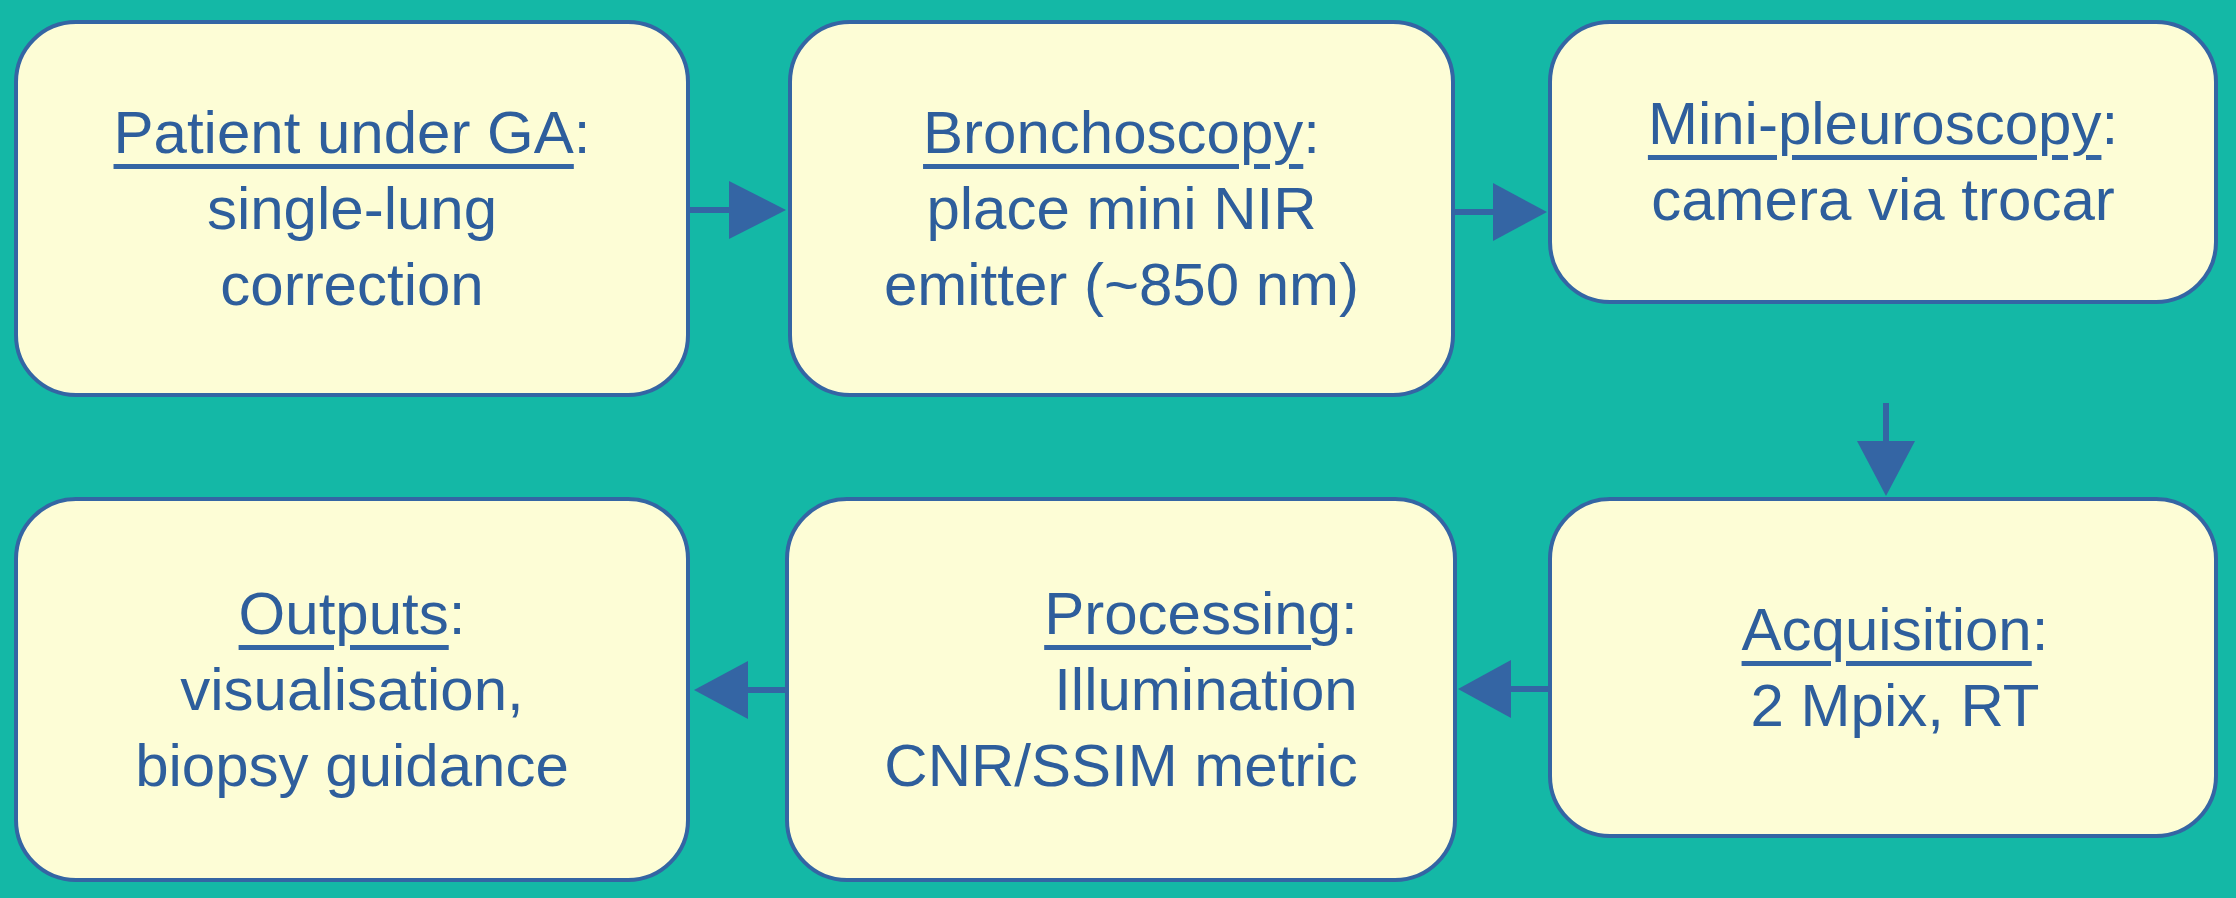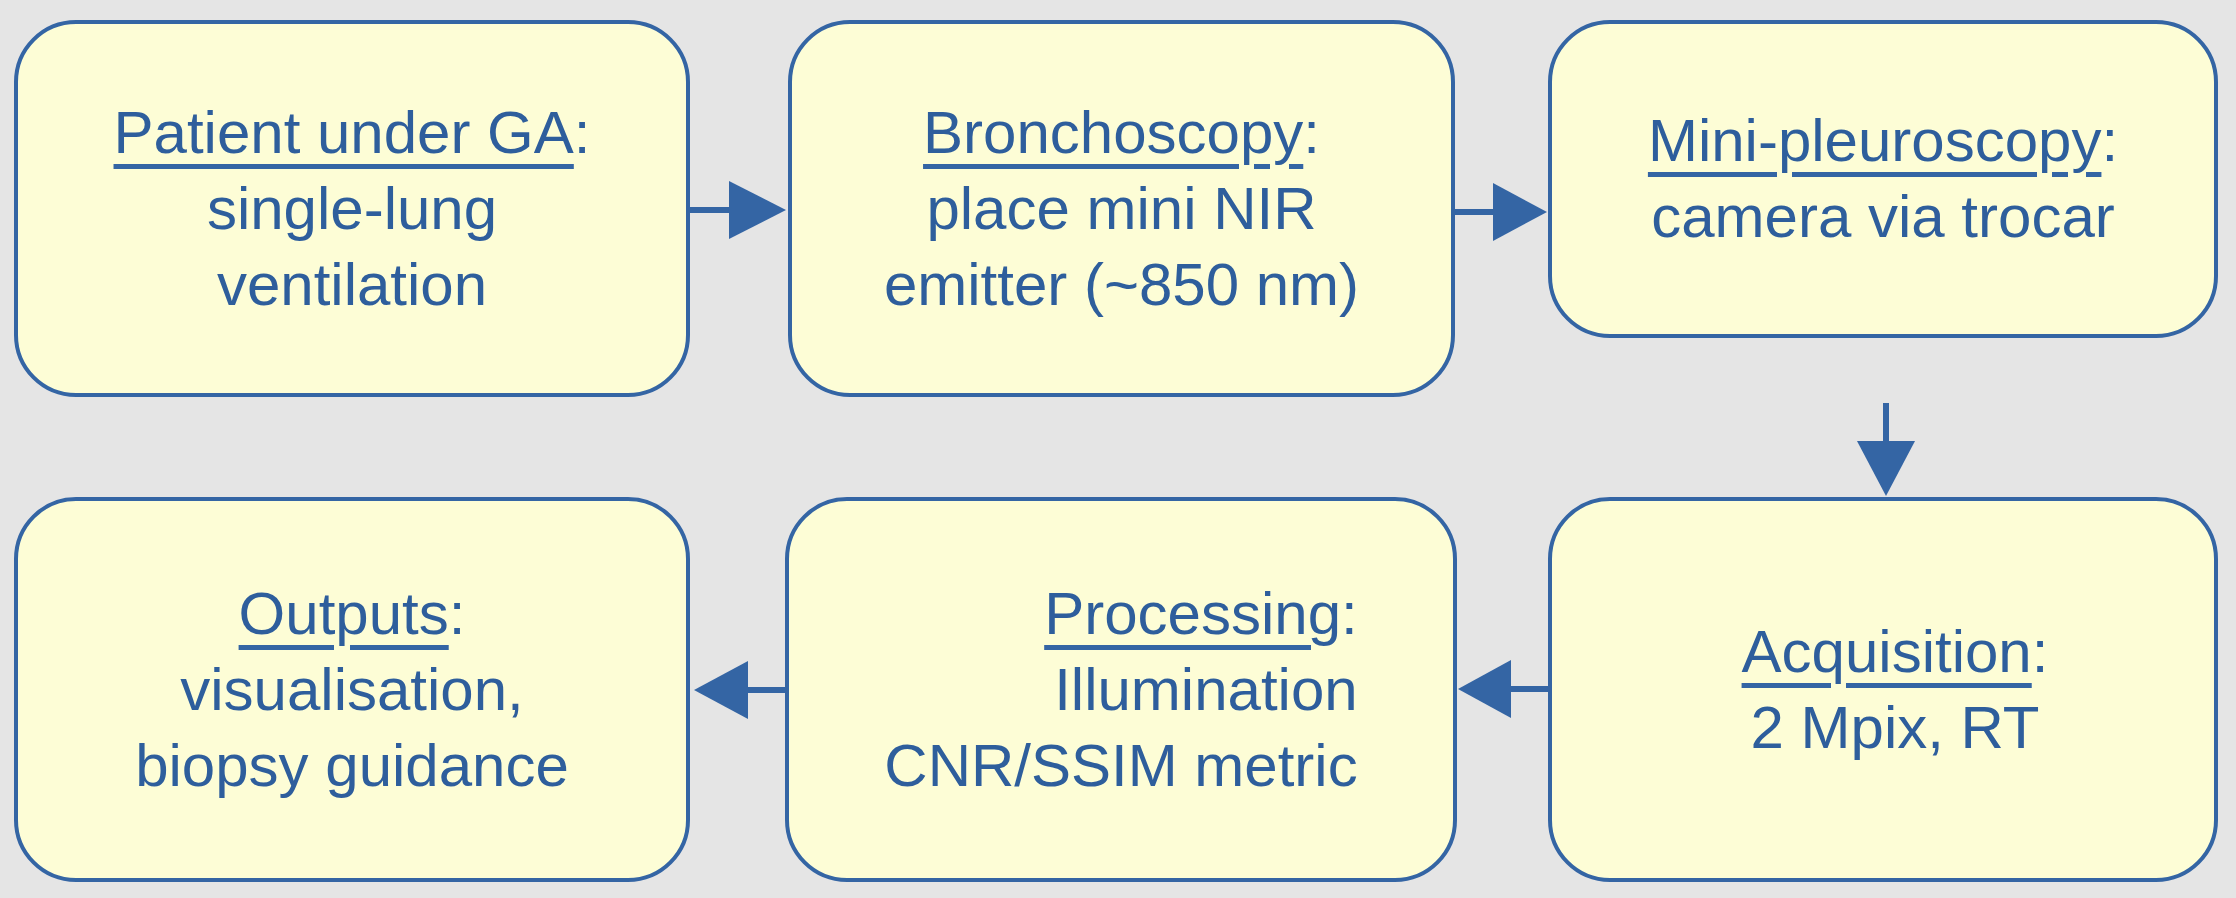"Patient under GA:" .canvas { background: #e5e5e5 -> #14b8a6 }
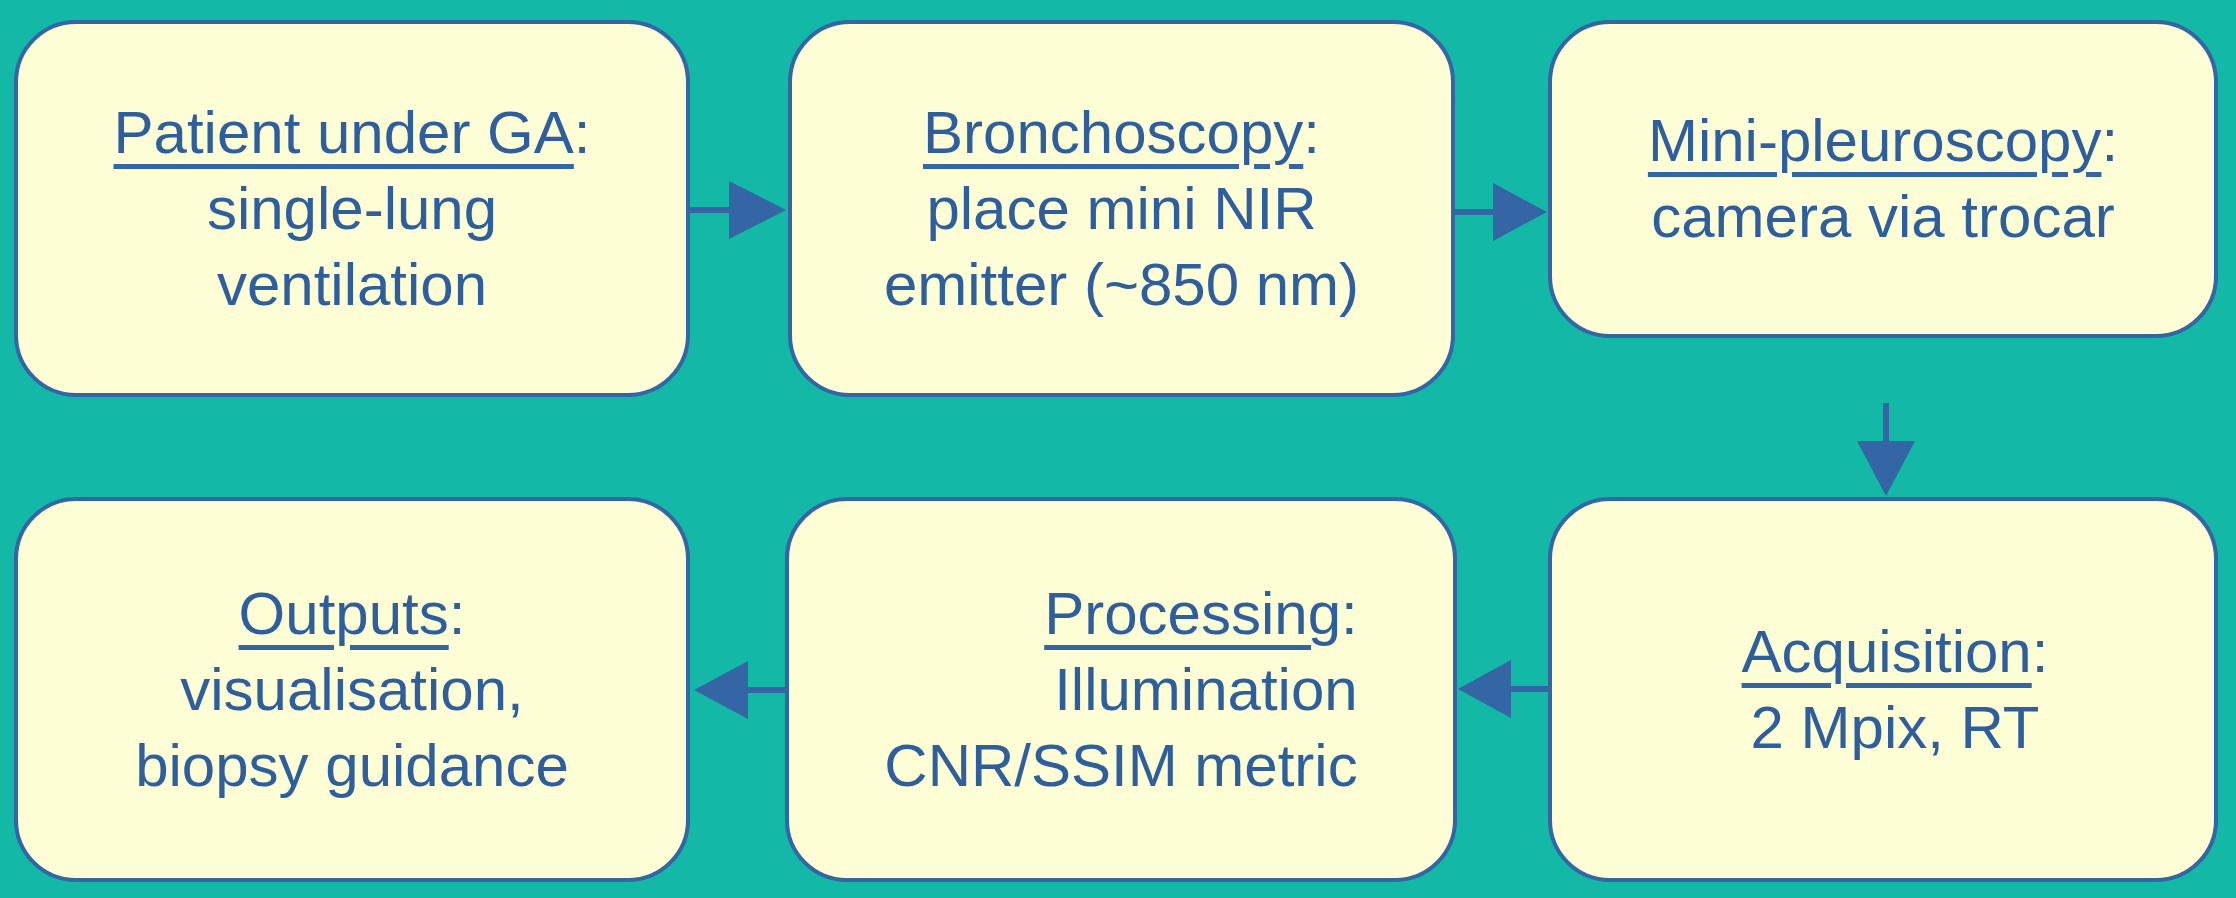"Mini-pleuroscopy:" div.flow-box { height: 318px -> 284px }
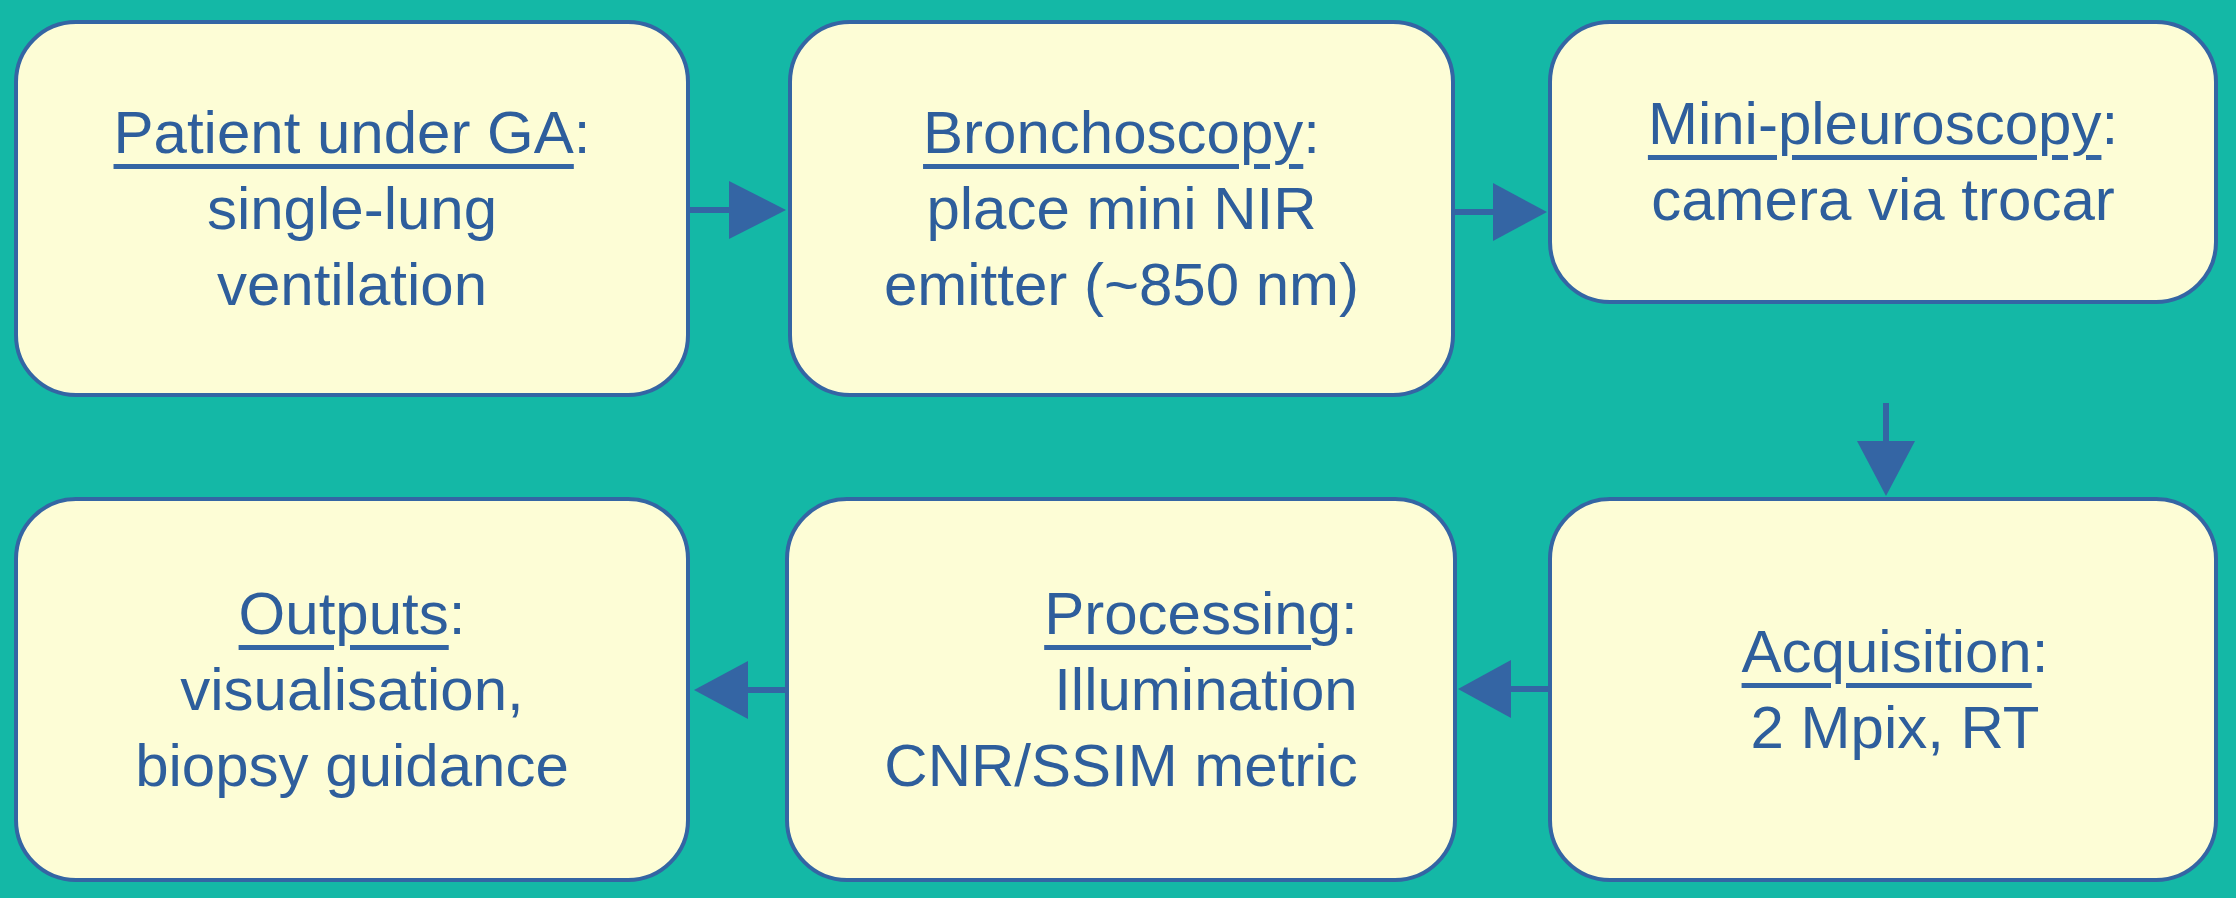"ventilation" div.line { text: ventilation -> correction }
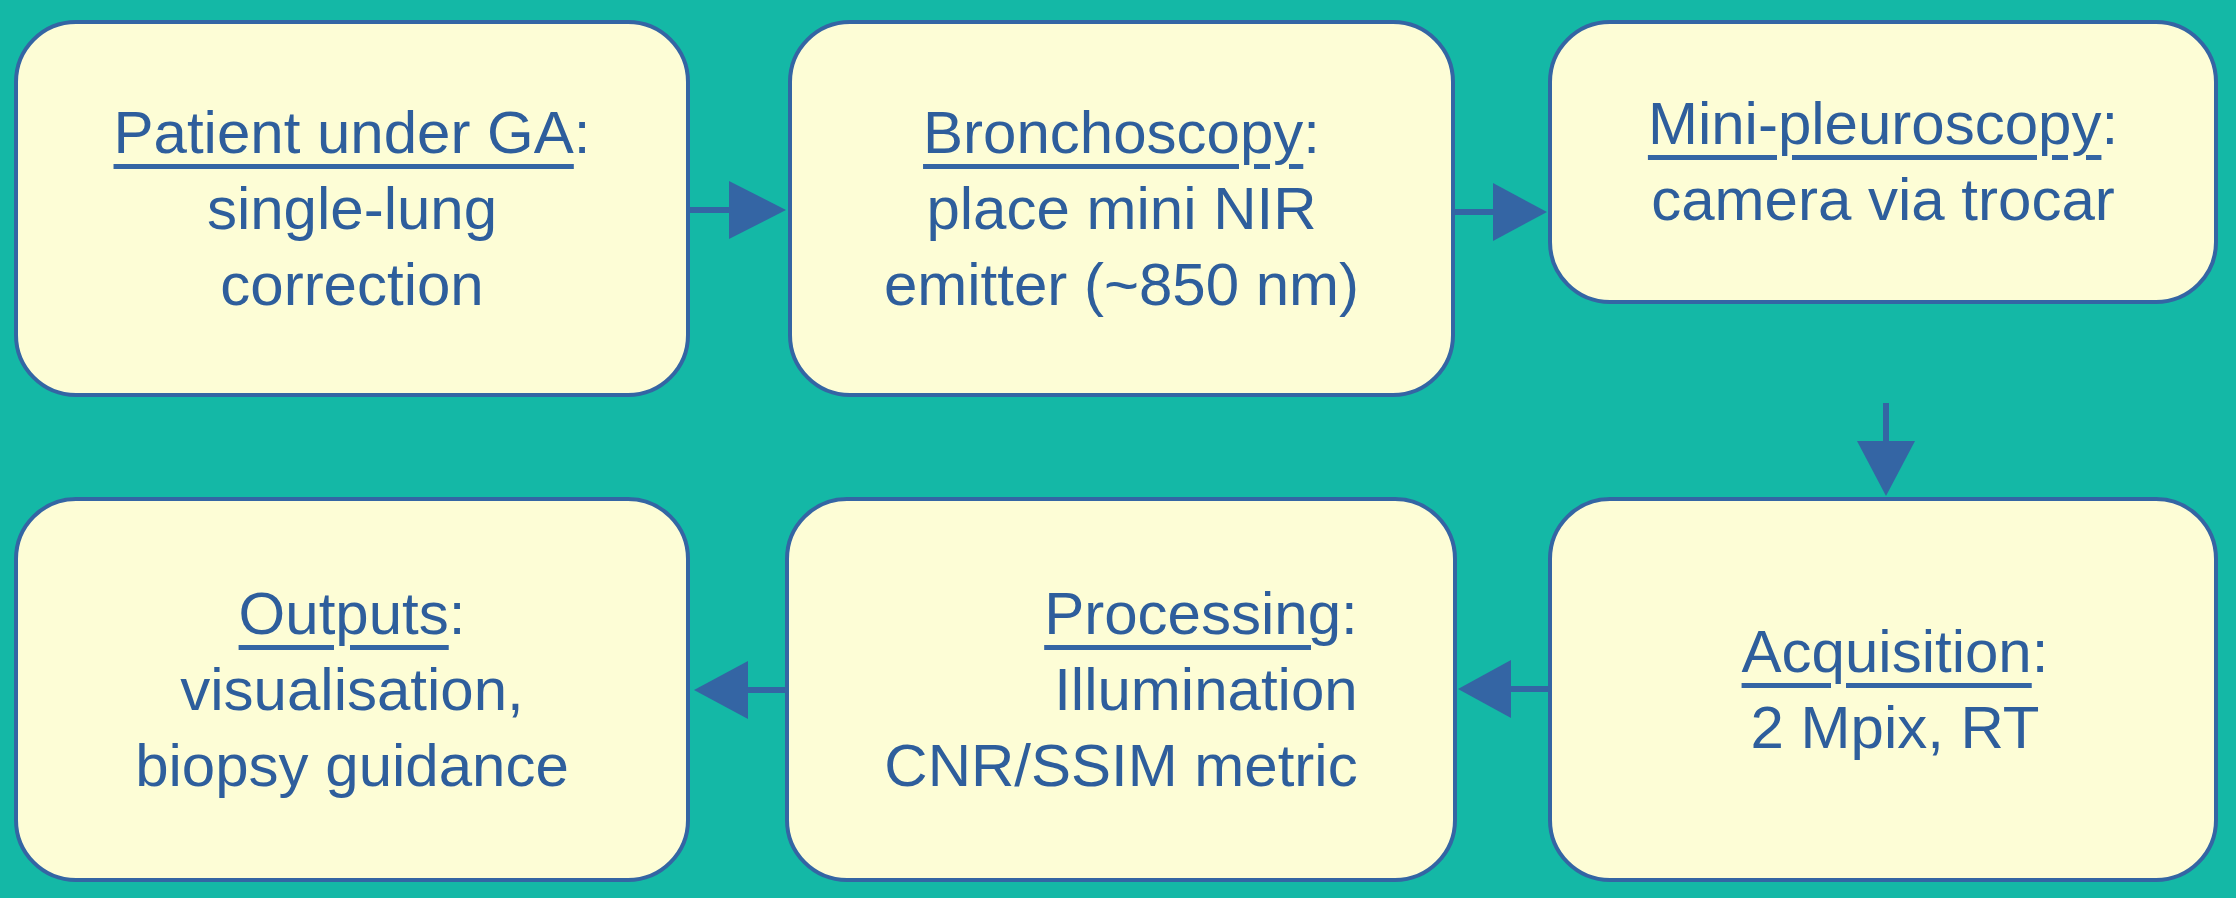"Acquisition:" div.flow-box { height: 385px -> 341px }
